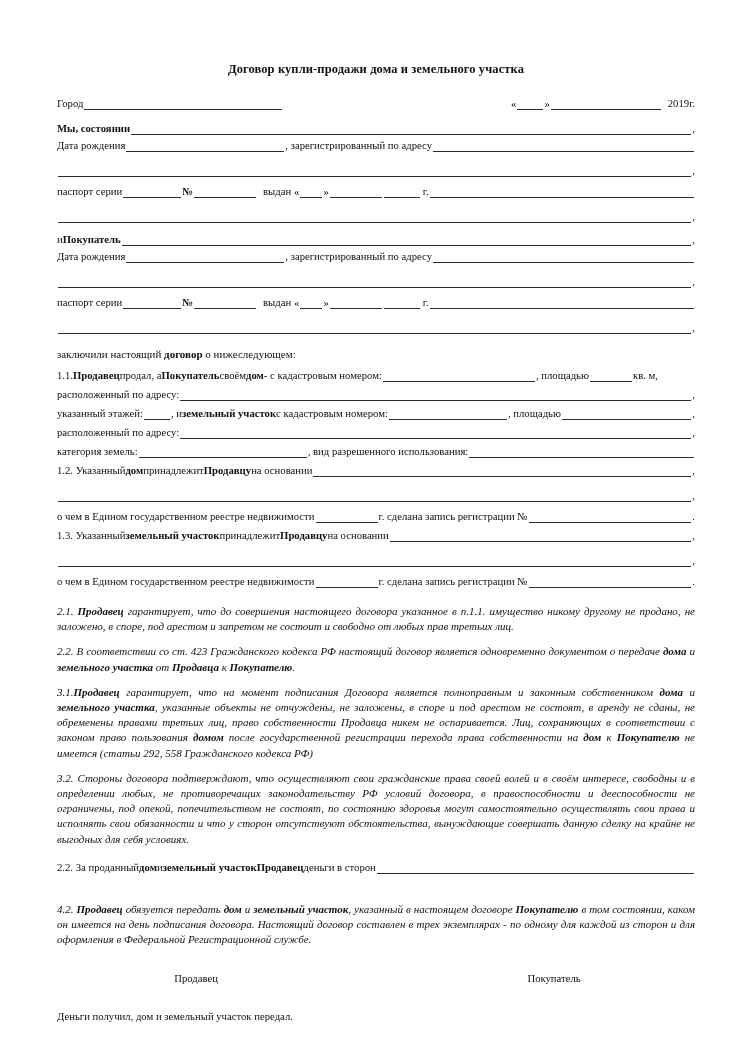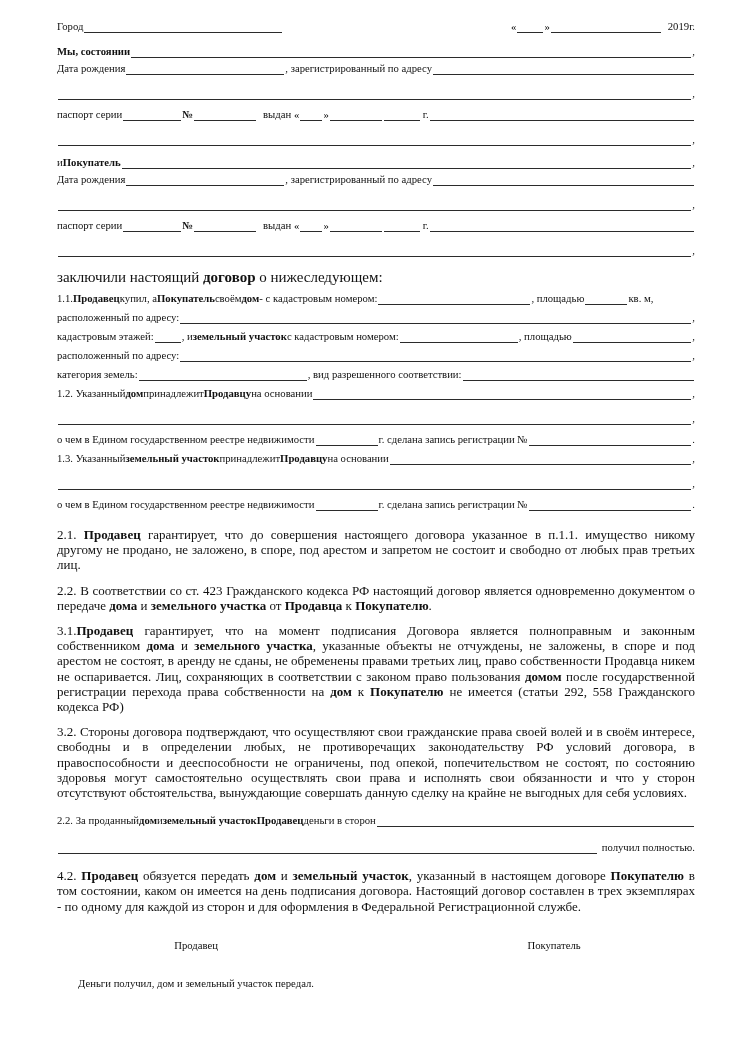"Договор купли-продажи дома и земельного" div.doc-title { html: none -> <div>Договор купли-продажи дома и земельного участка</div> }
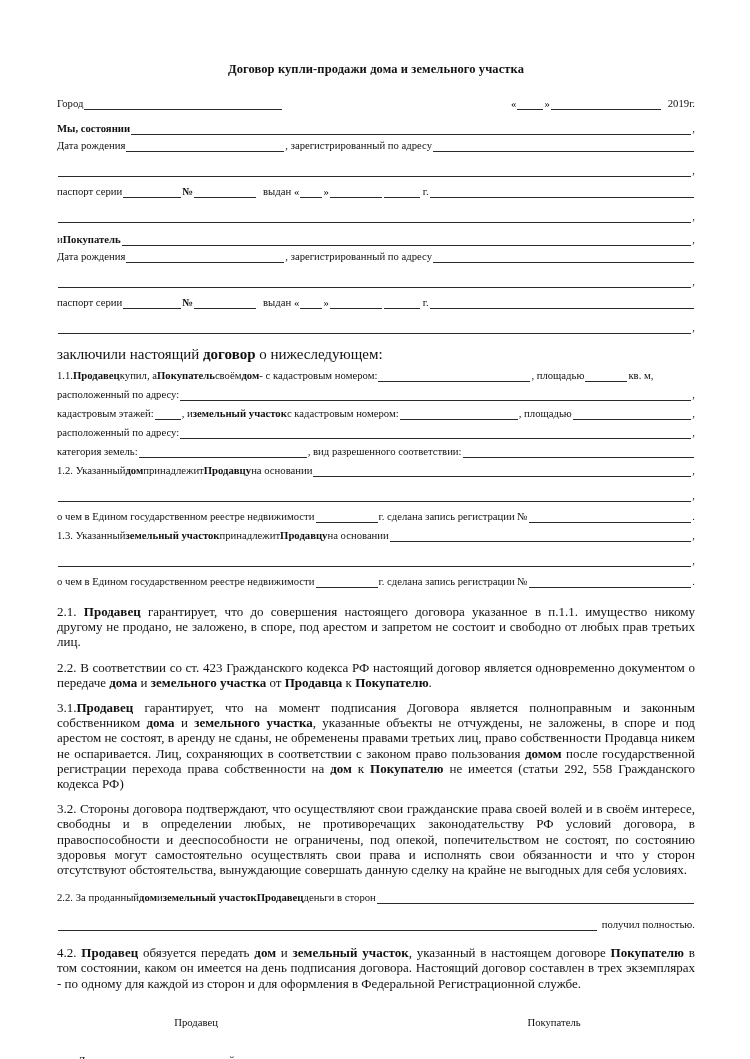"заключили настоящий договор о" .row { font-size: 15px -> 11px }
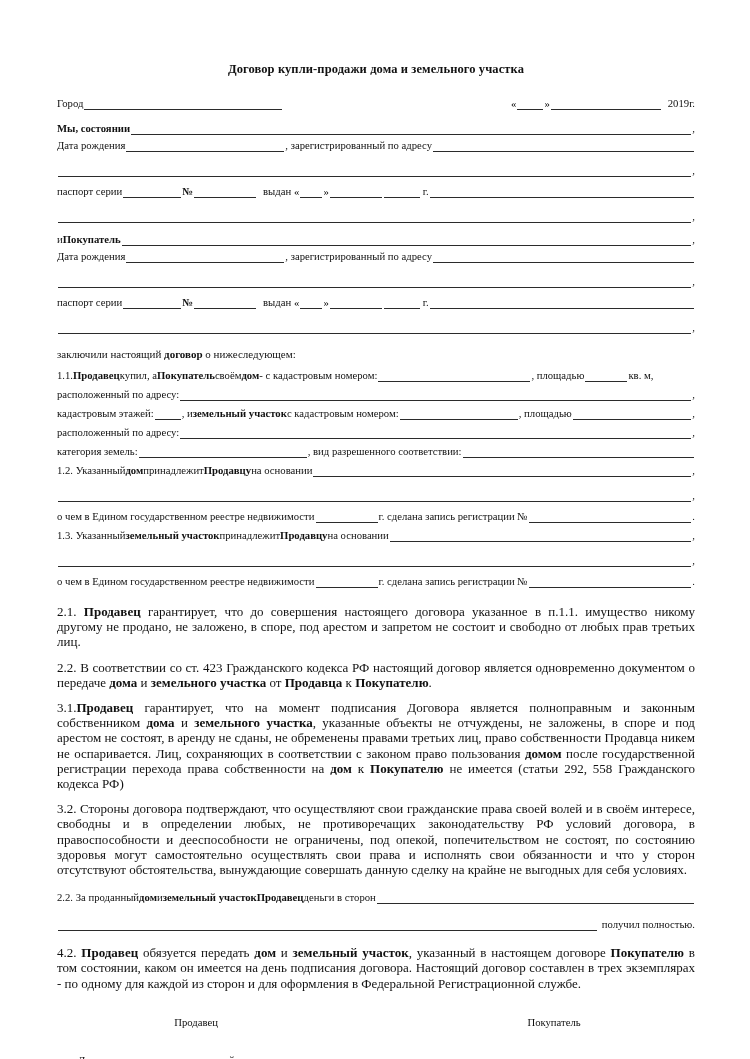"купил, а" span { text: купил -> продал }
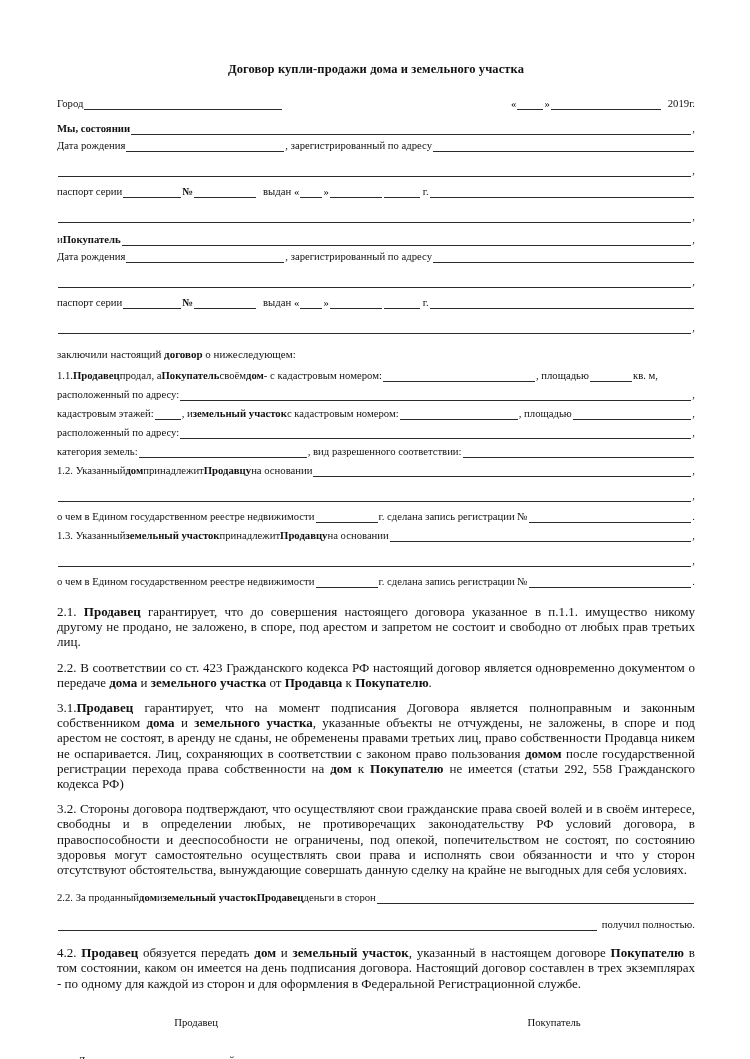"кадастровым этажей:" span { text: кадастровым -> указанный }
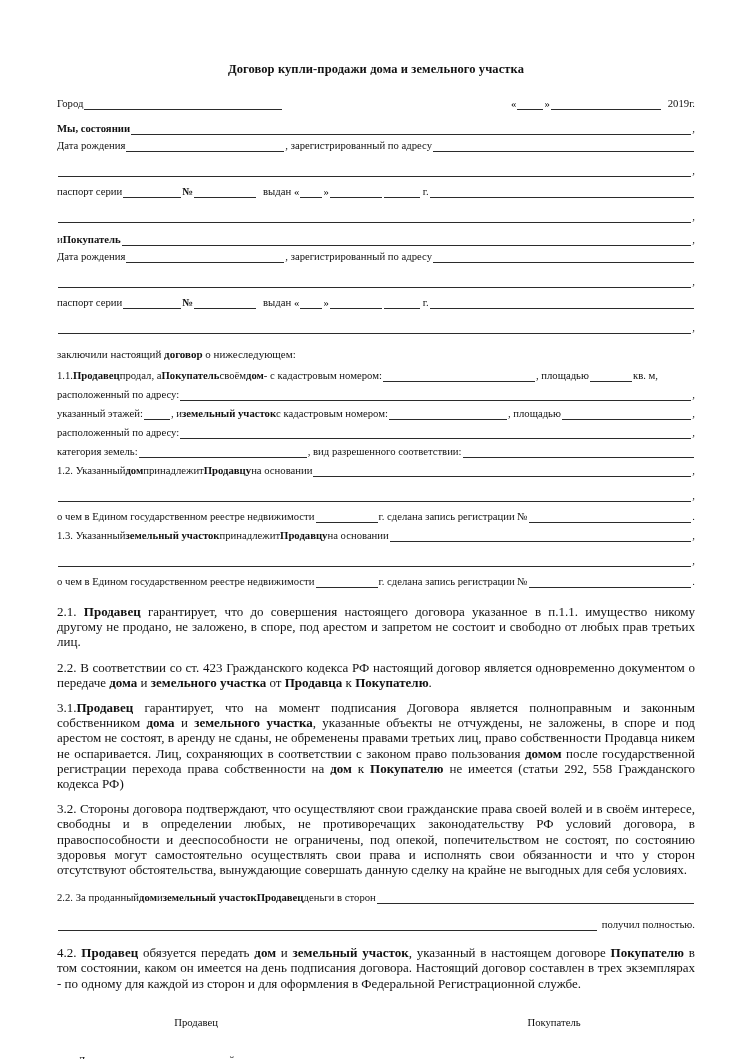", вид разрешенного соответствии:" span { text: соответствии -> использования }
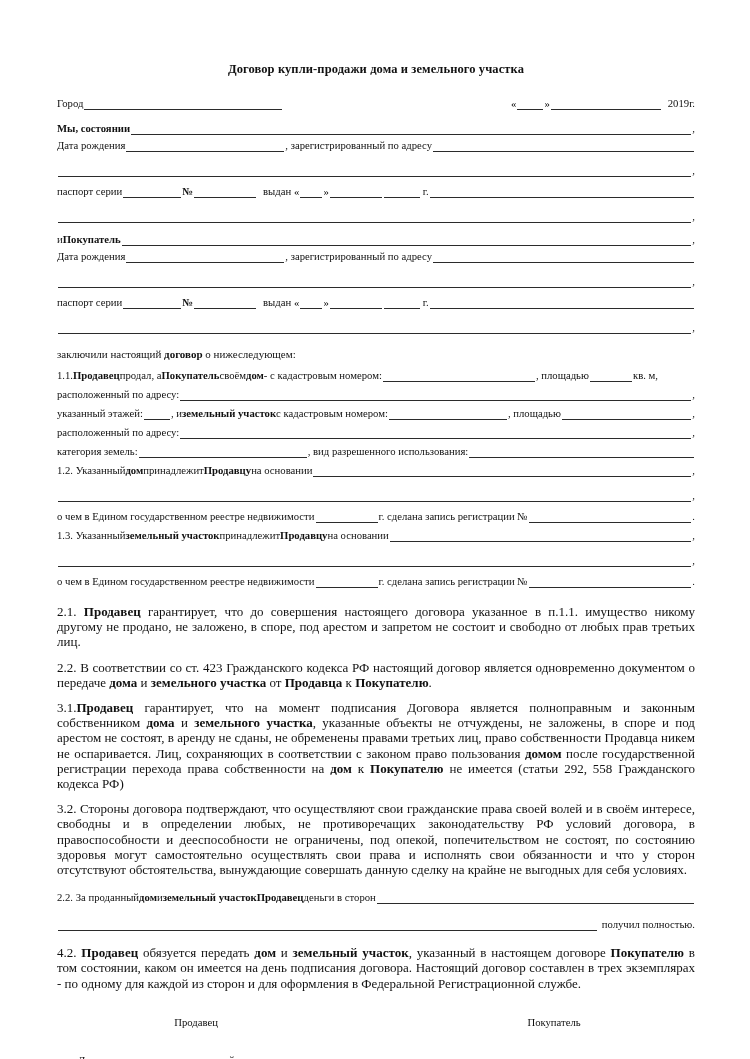"2.1. Продавец гарантирует, что до" .para { font-size: 13px -> 11px; font-style: none -> italic }
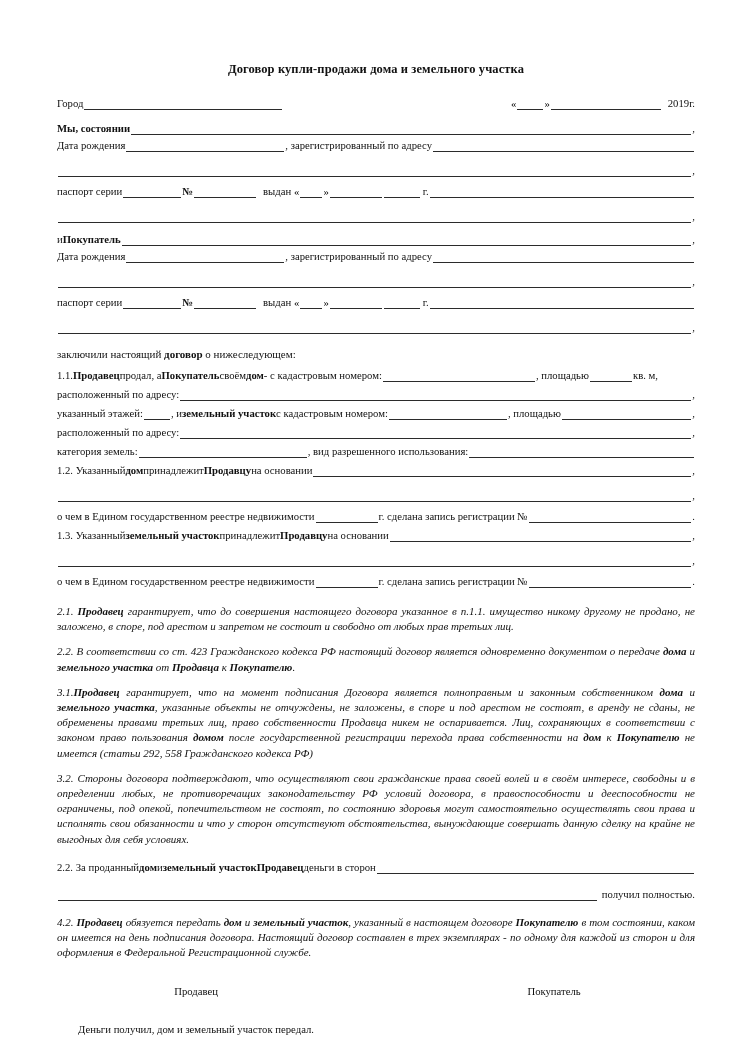"получил полностью." div.flexrow { html: <div> <span></span> <span>получил полностью.</span> </div> -> none }
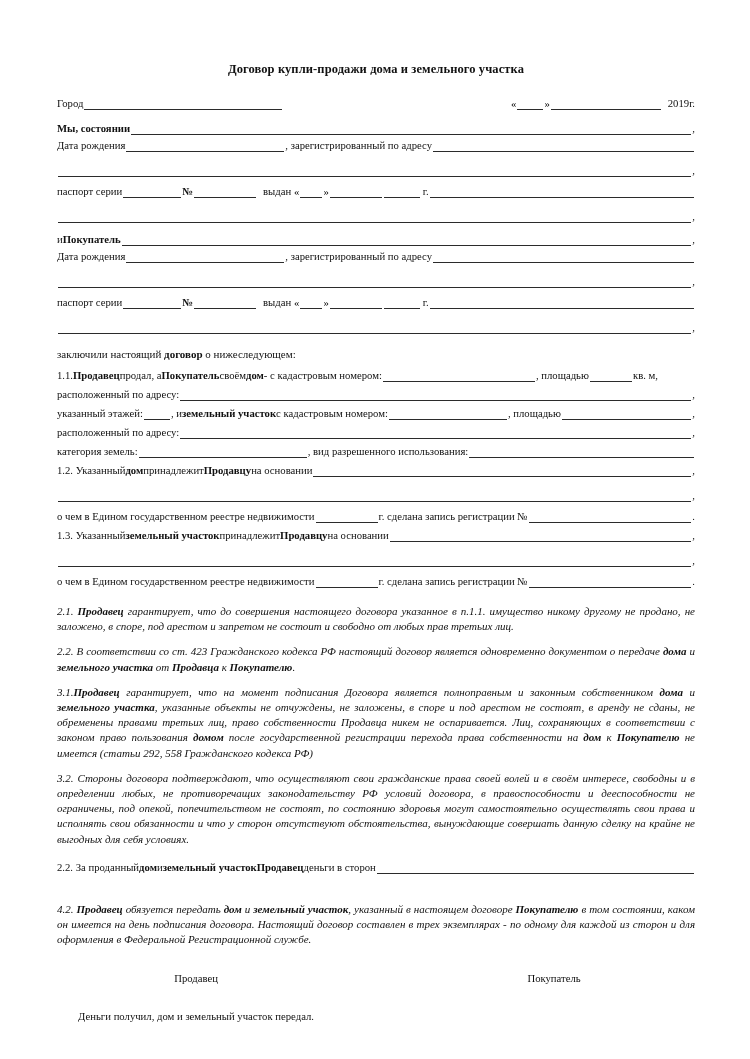"Деньги получил, дом и земельный" .sig-stmt { text-align: center -> none }
